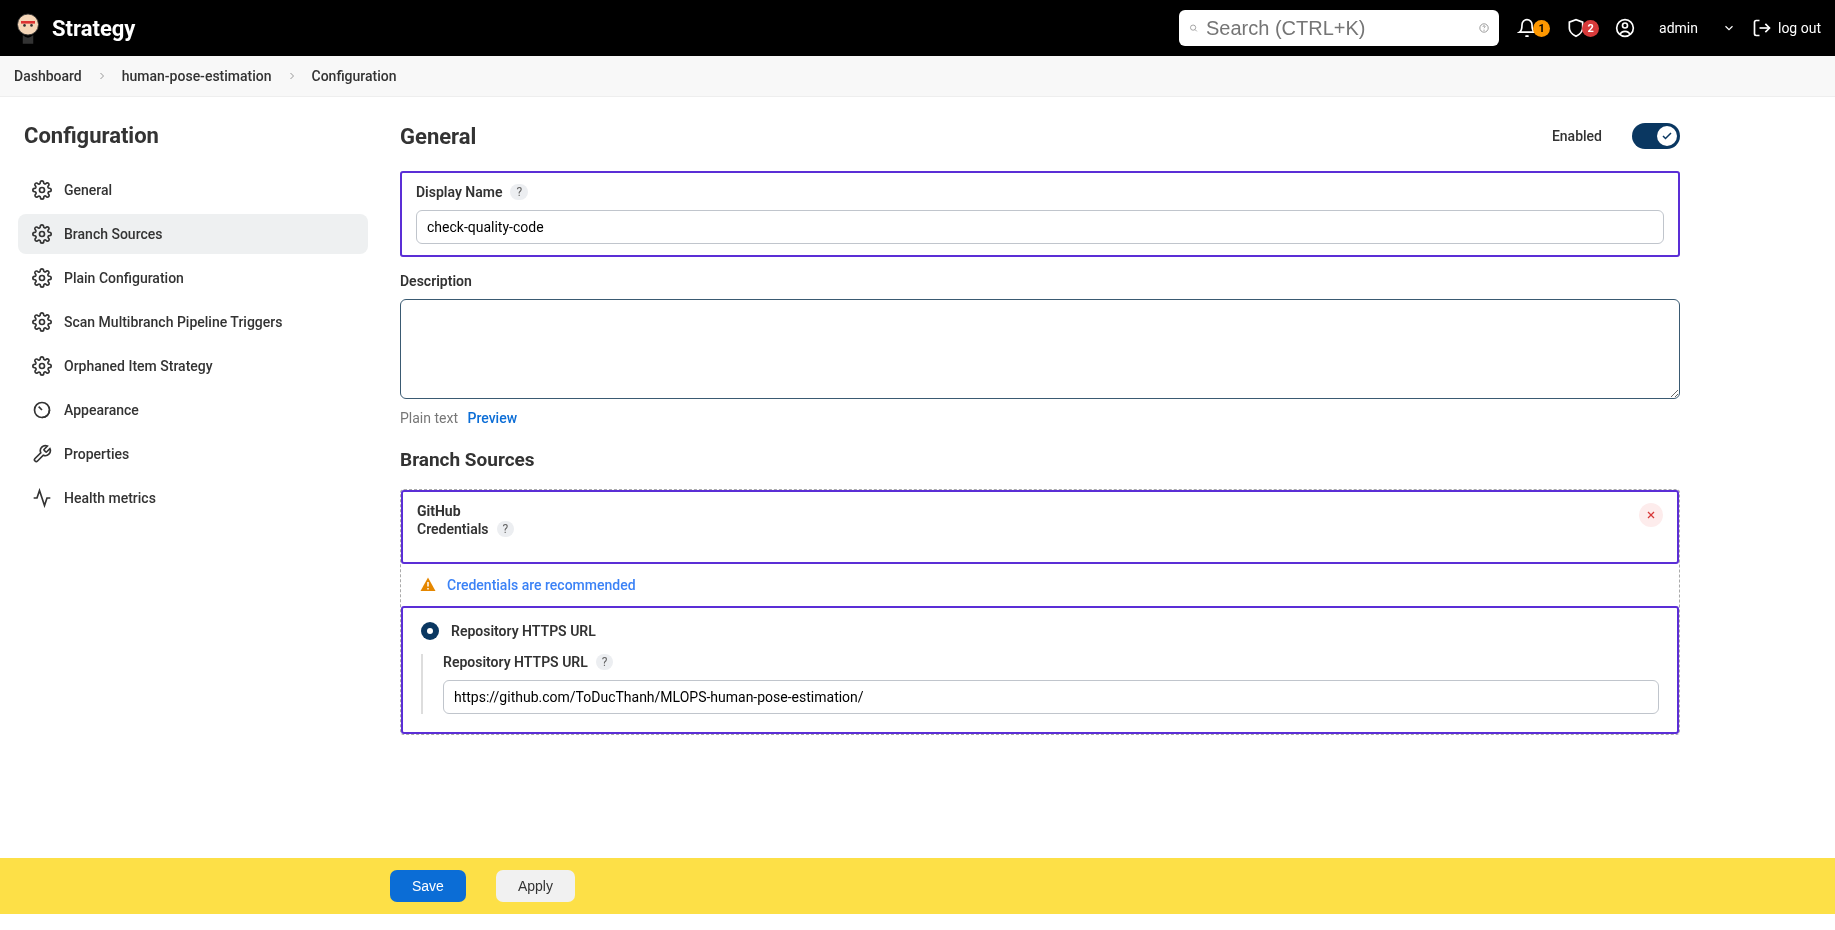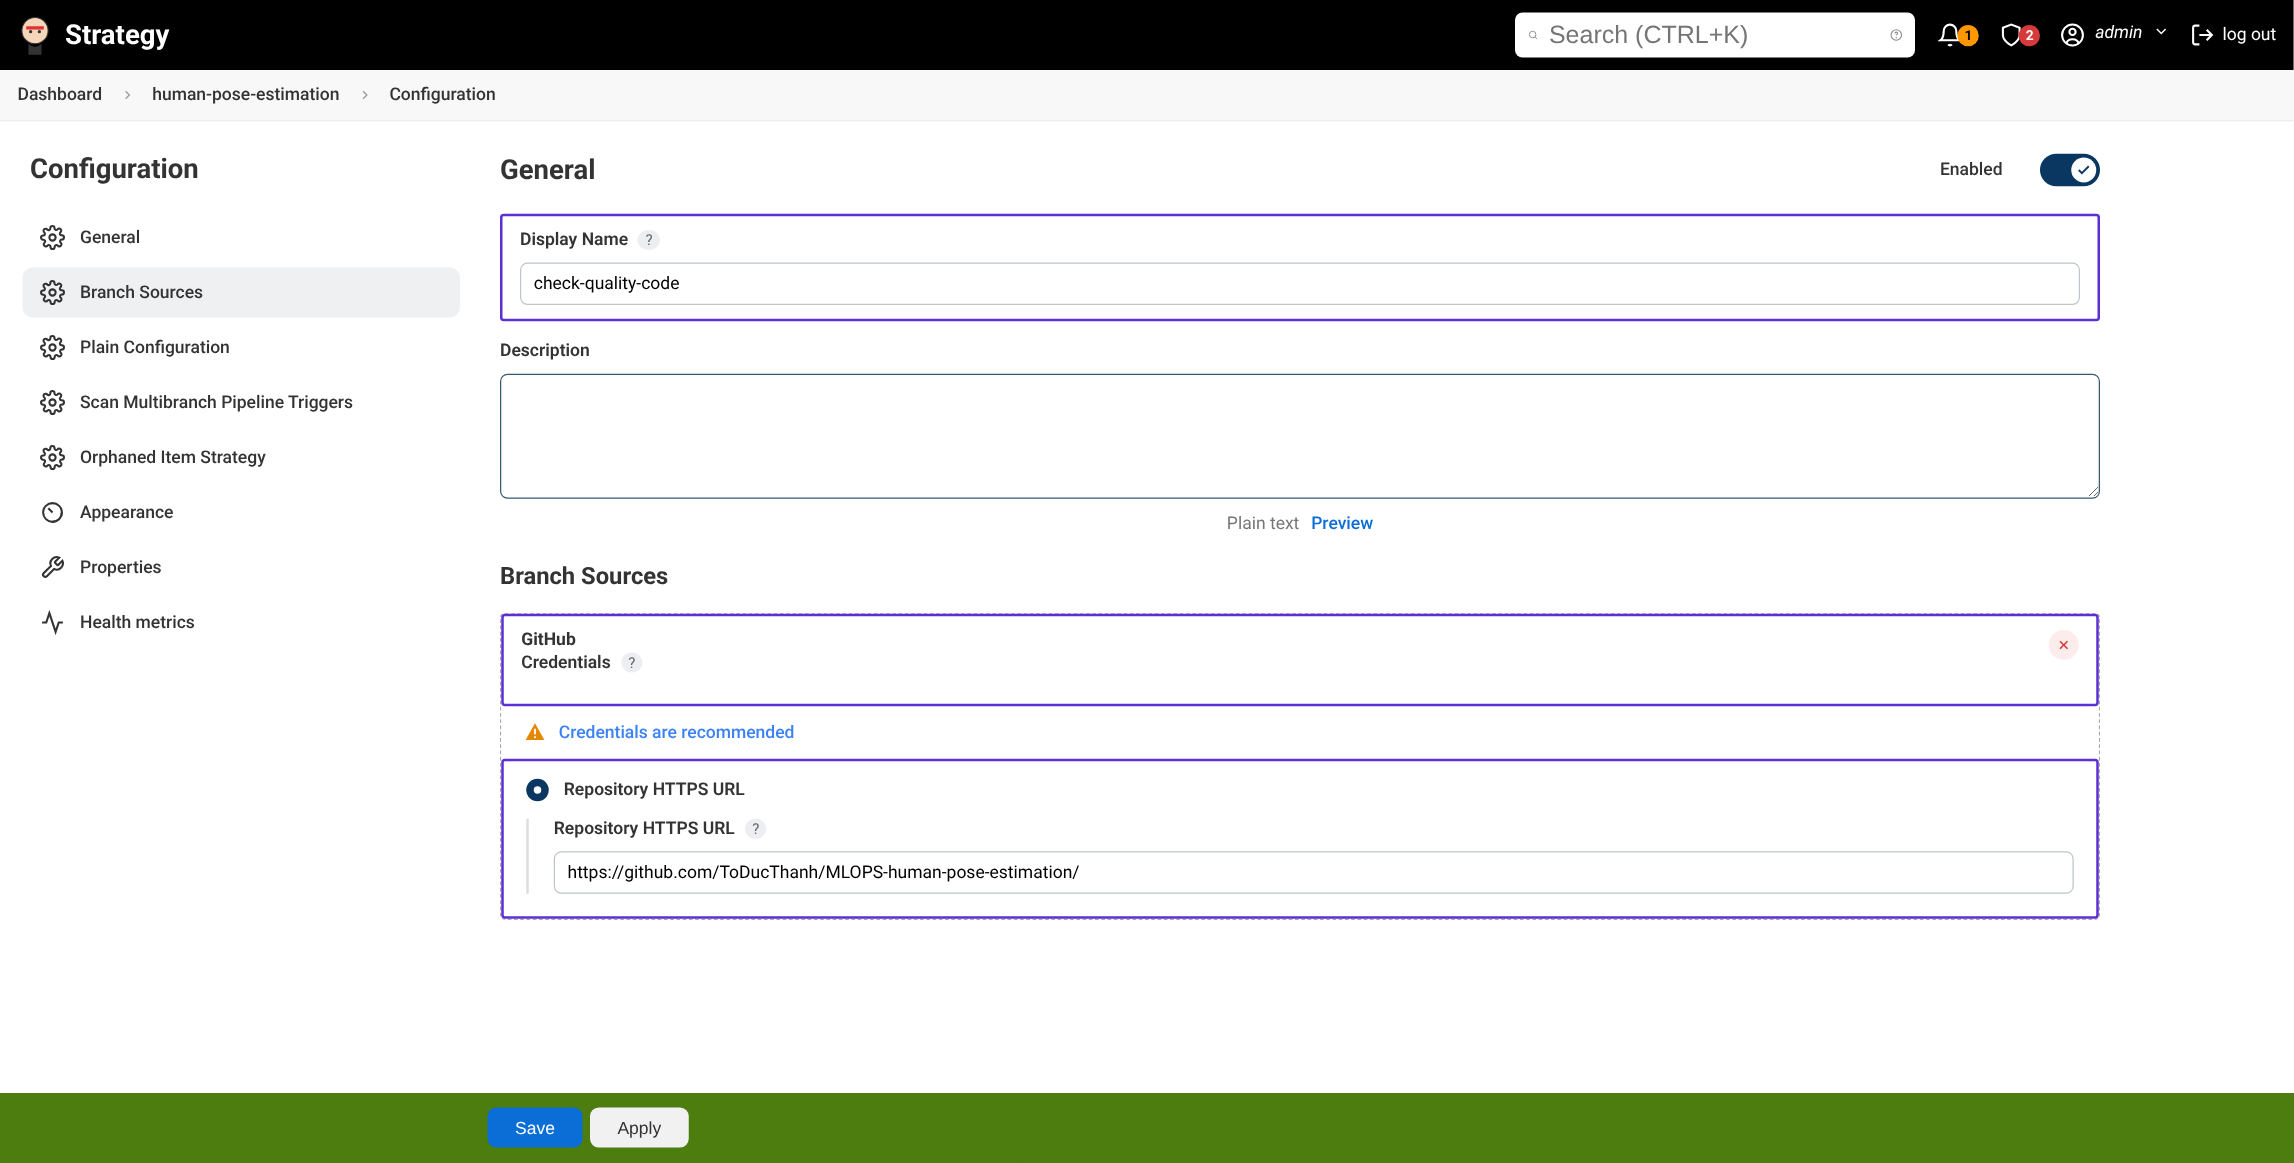"admin" .user-wrap { align-items: none -> center; font-style: italic -> none; gap: 8px -> 24px }
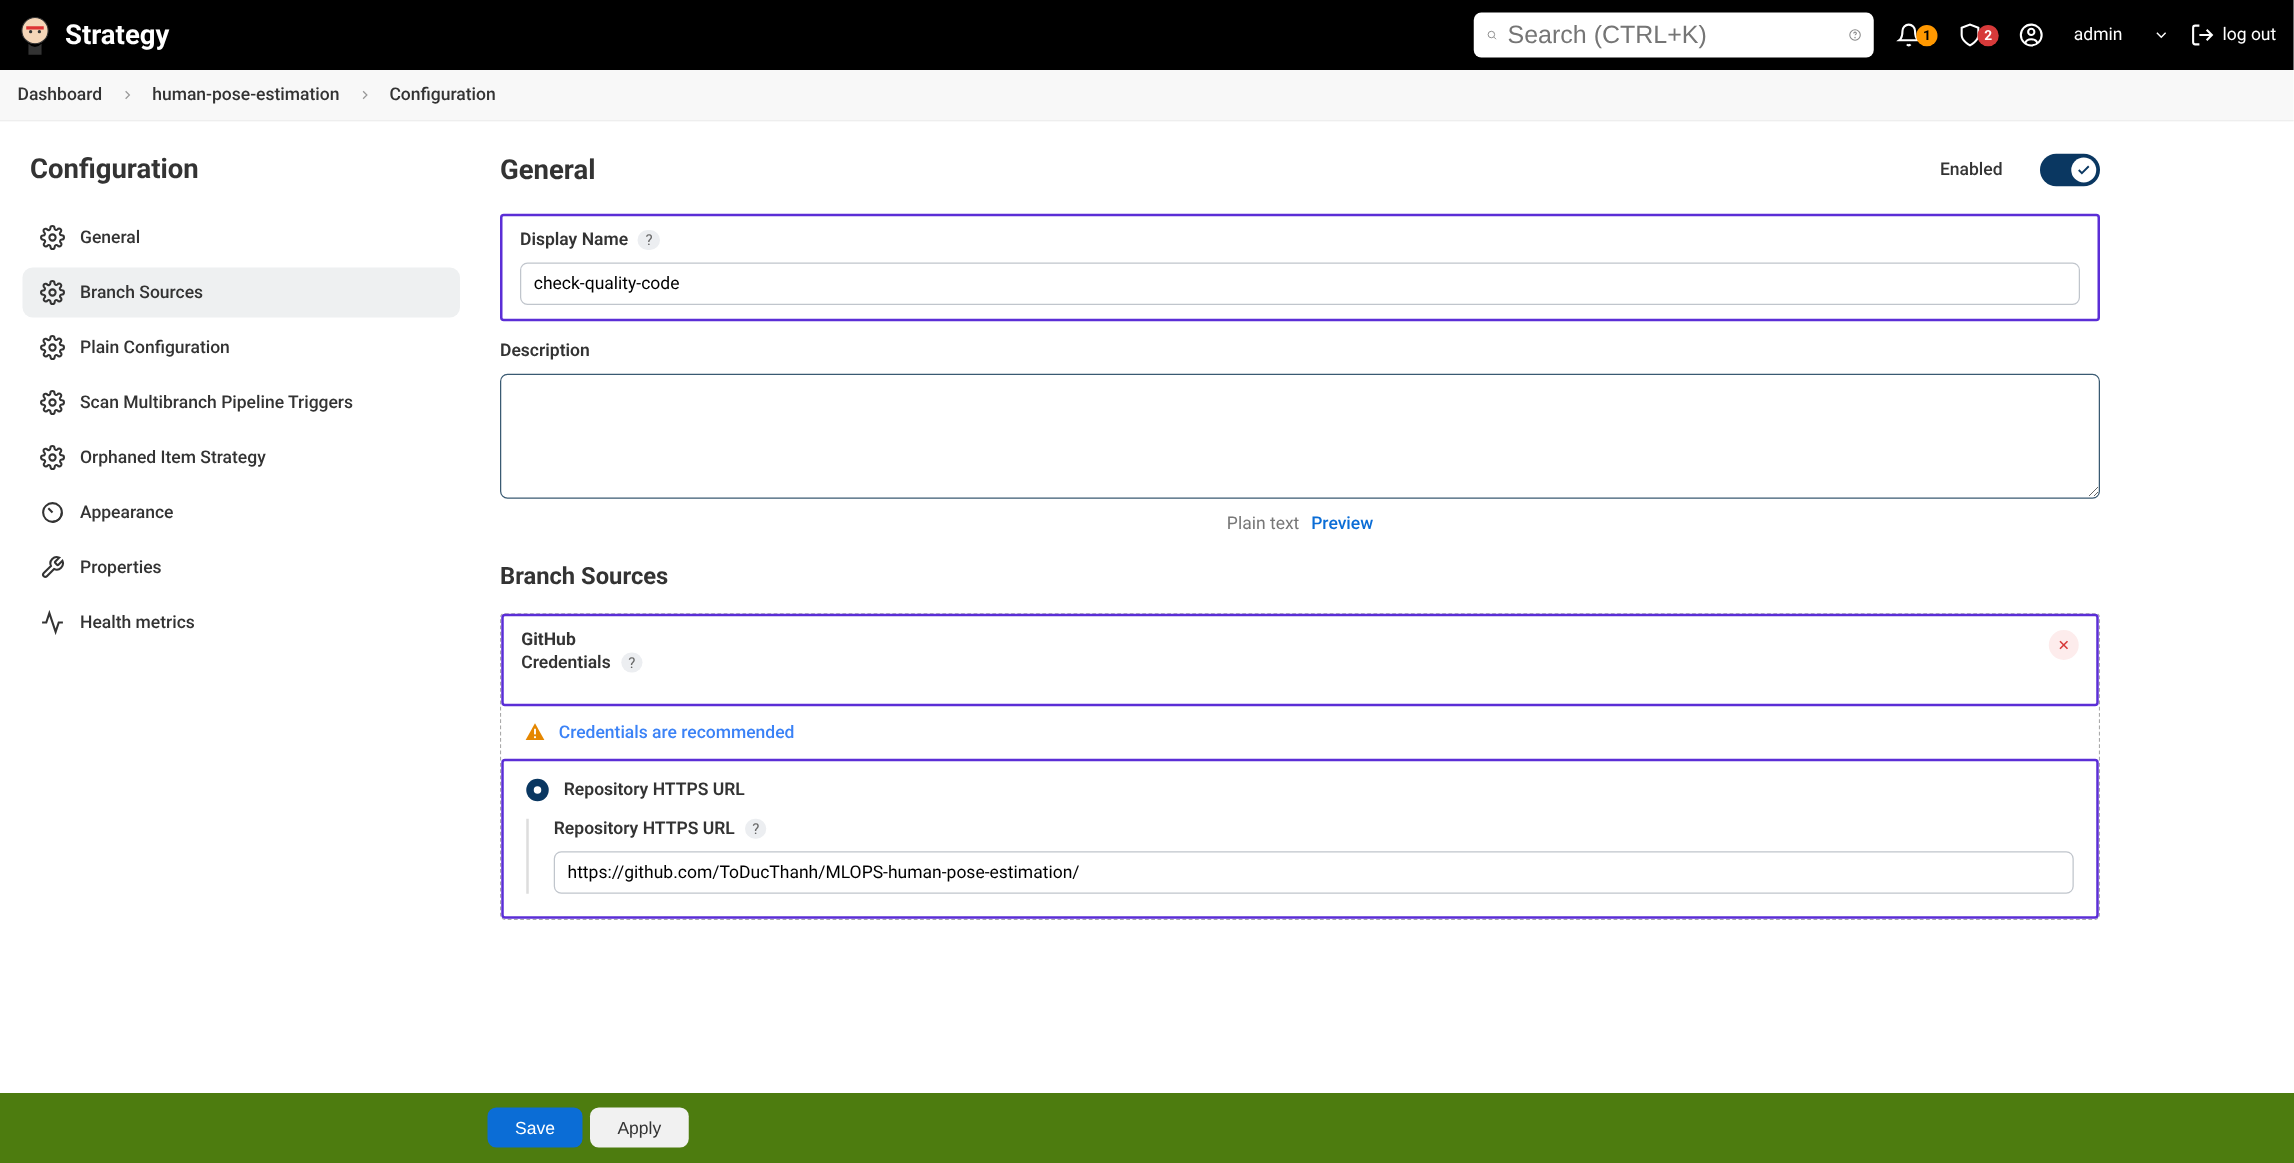"Plain text Preview" .desc-tabs { text-align: center -> none }
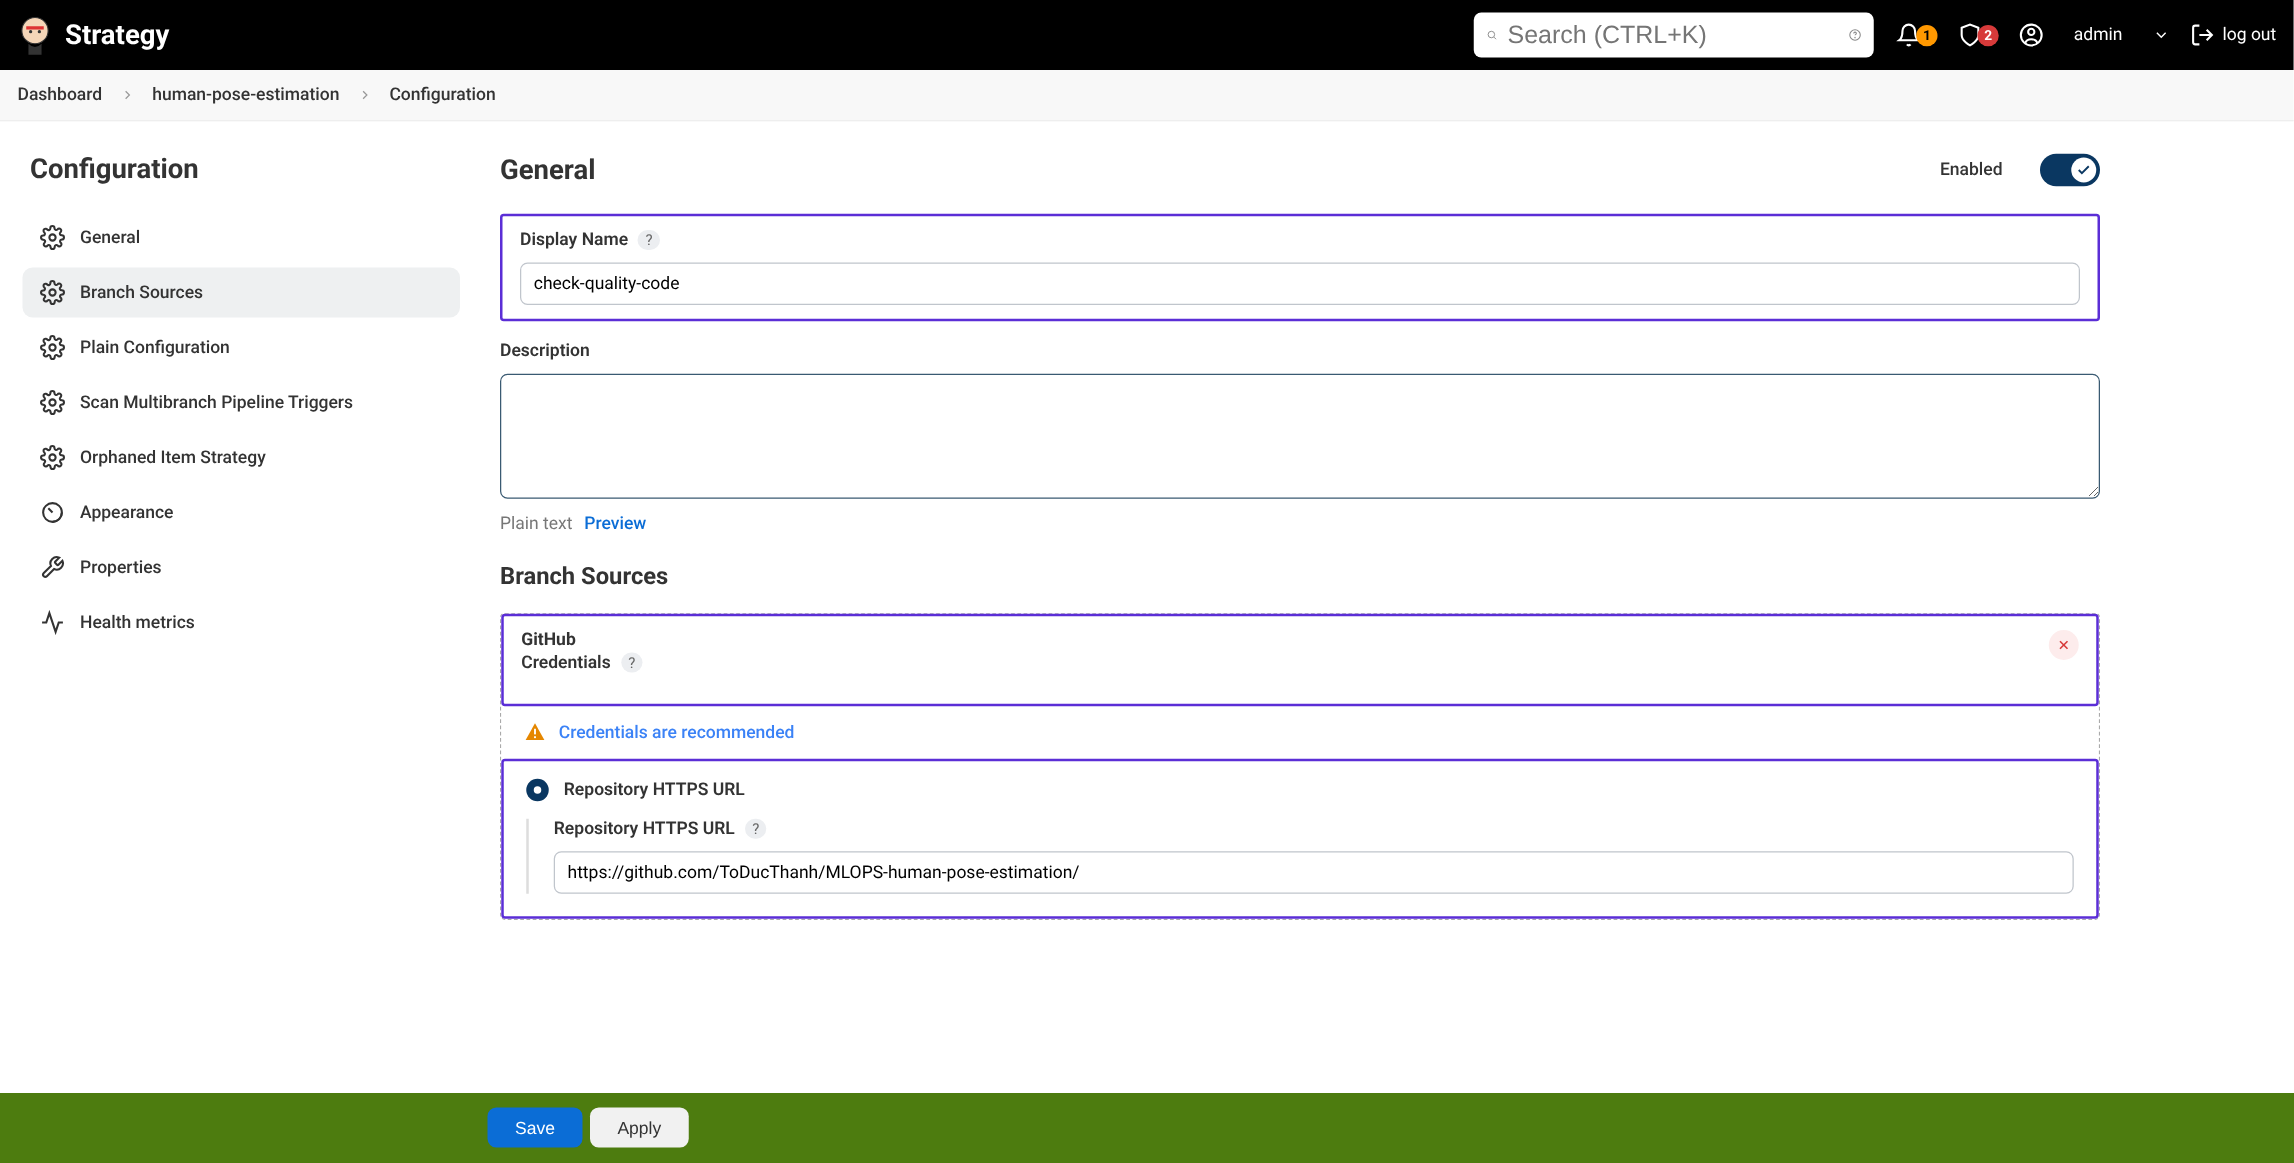"Save" .button-bar { background: #4d7c0f -> #fde047; bottom: 0 -> 16px; gap: 6px -> 30px }
